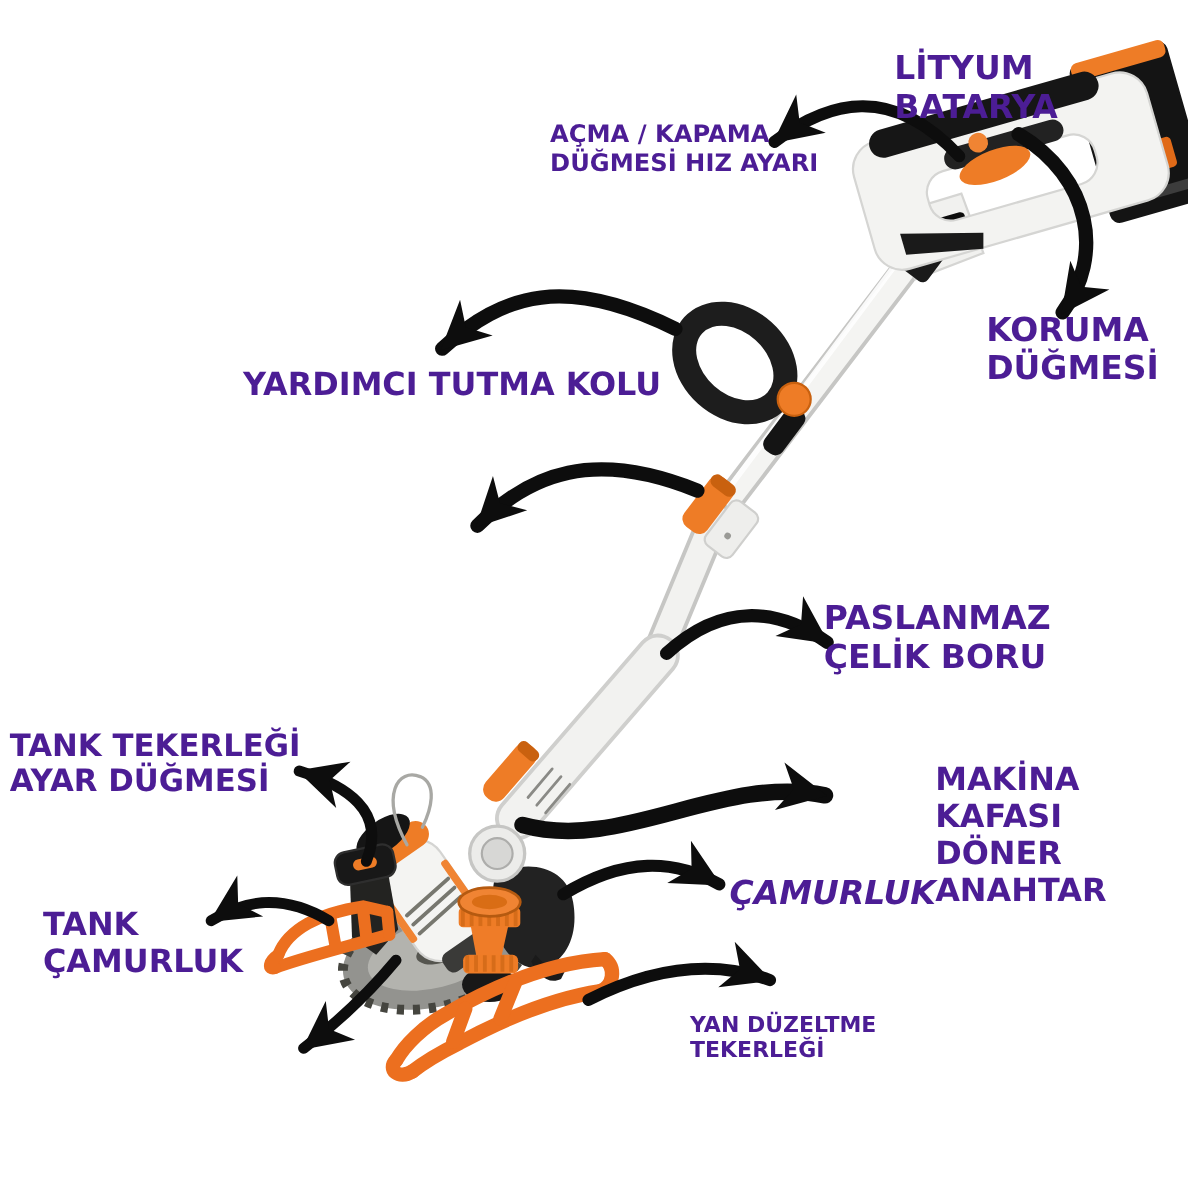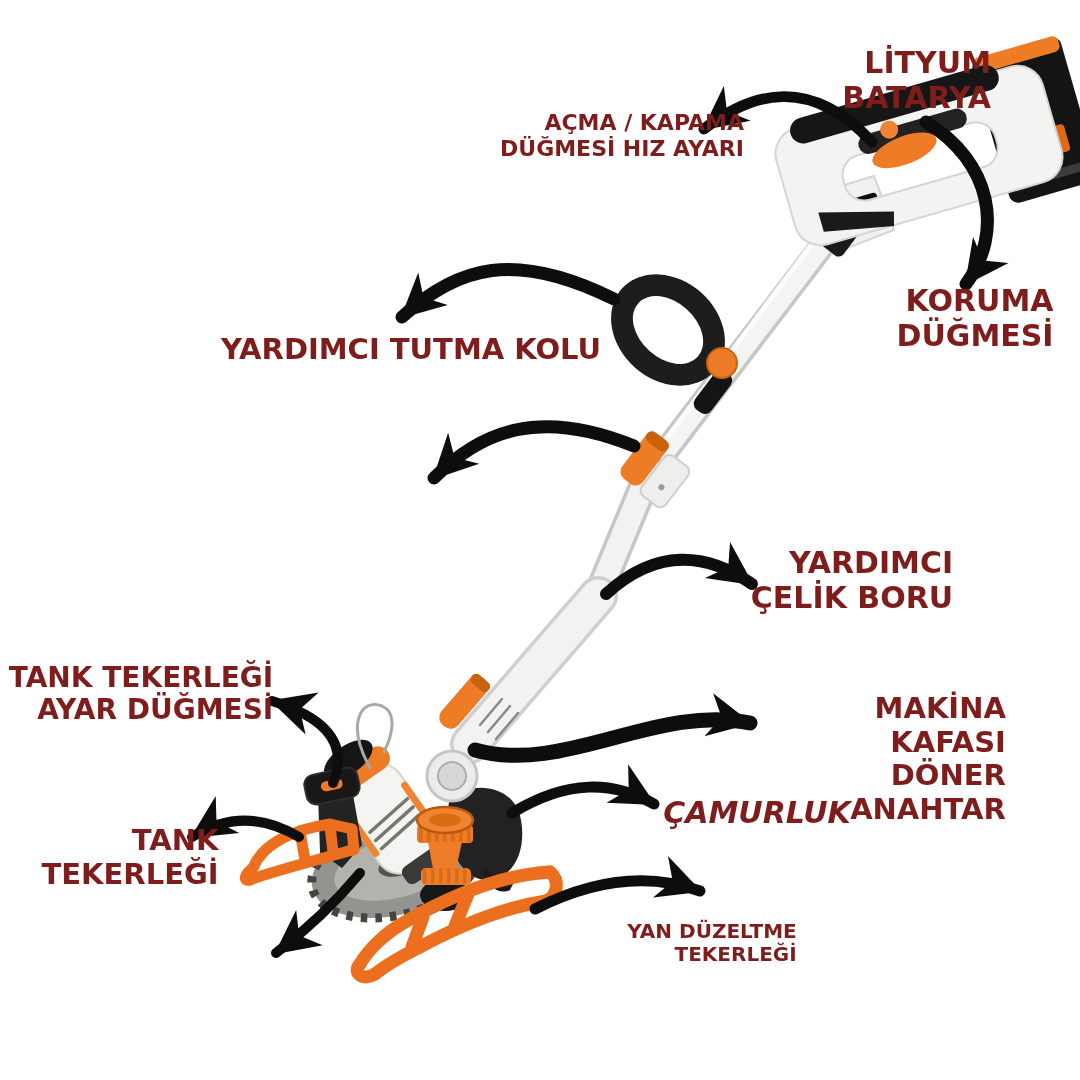"LİTYUM BATARYA" .lbl { color: #7f1d1d -> #4c1d95; text-align: right -> left }
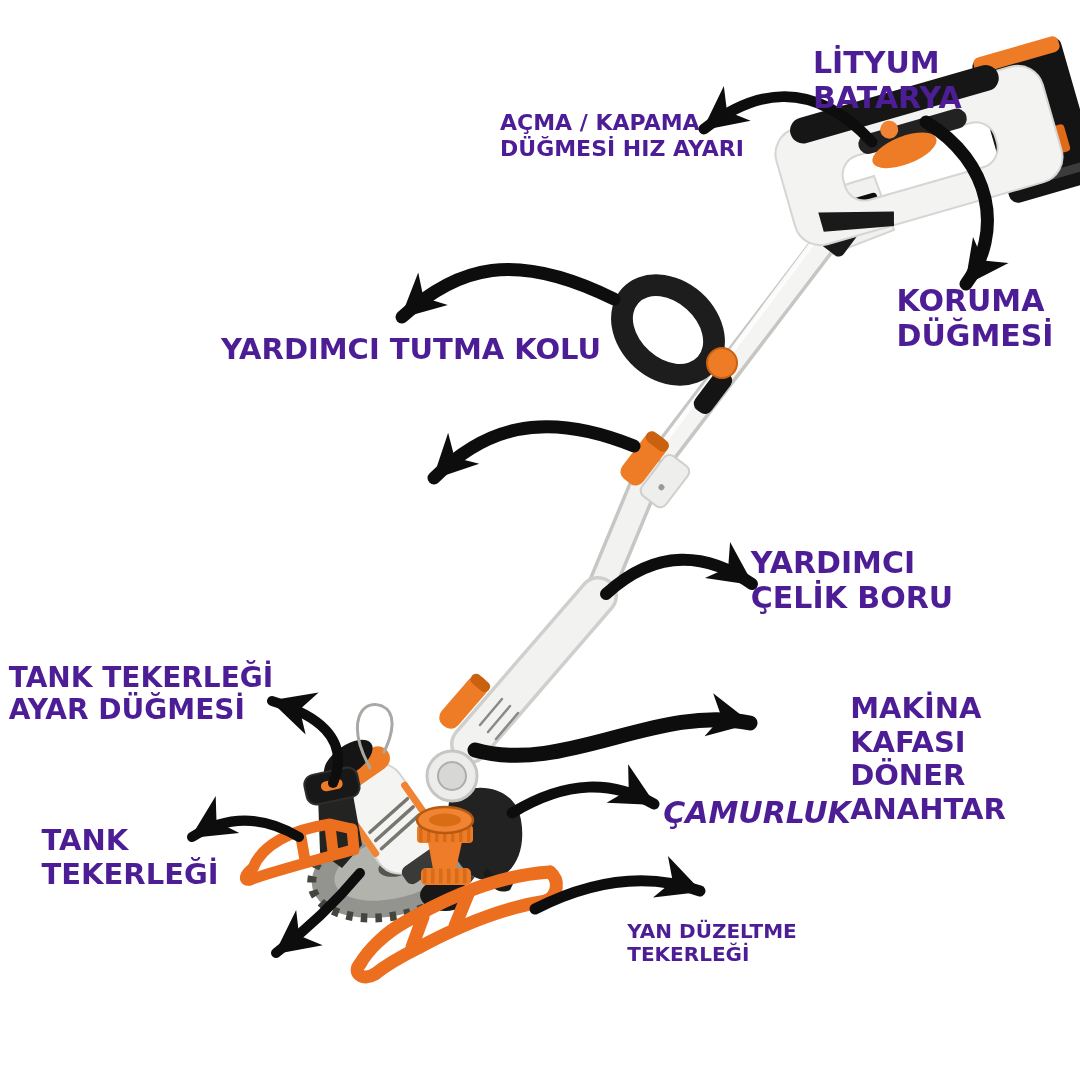"YARDIMCI" div.lbl { text: YARDIMCI -> PASLANMAZ }
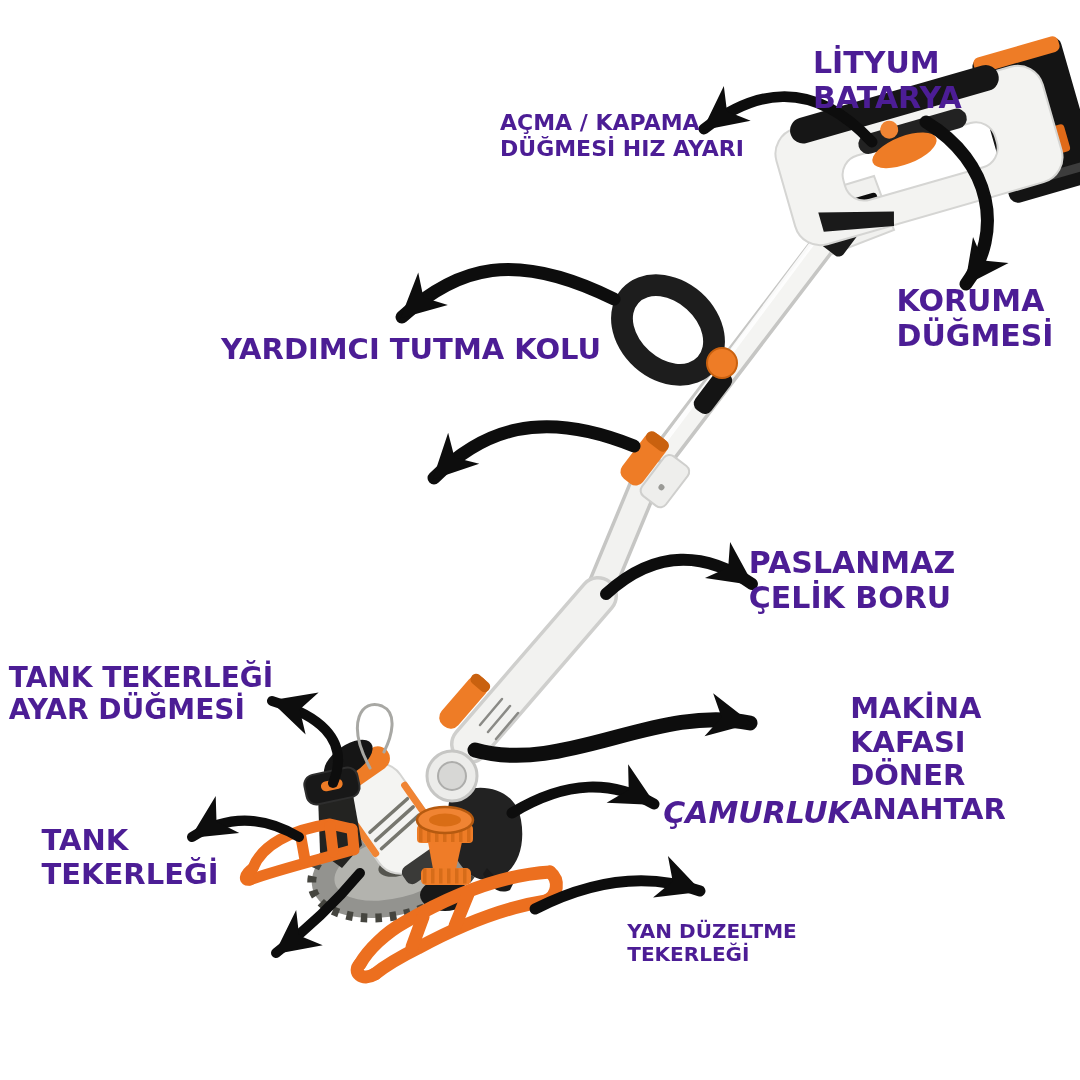"TANK" div.lbl { text: TEKERLEĞİ -> ÇAMURLUK }
